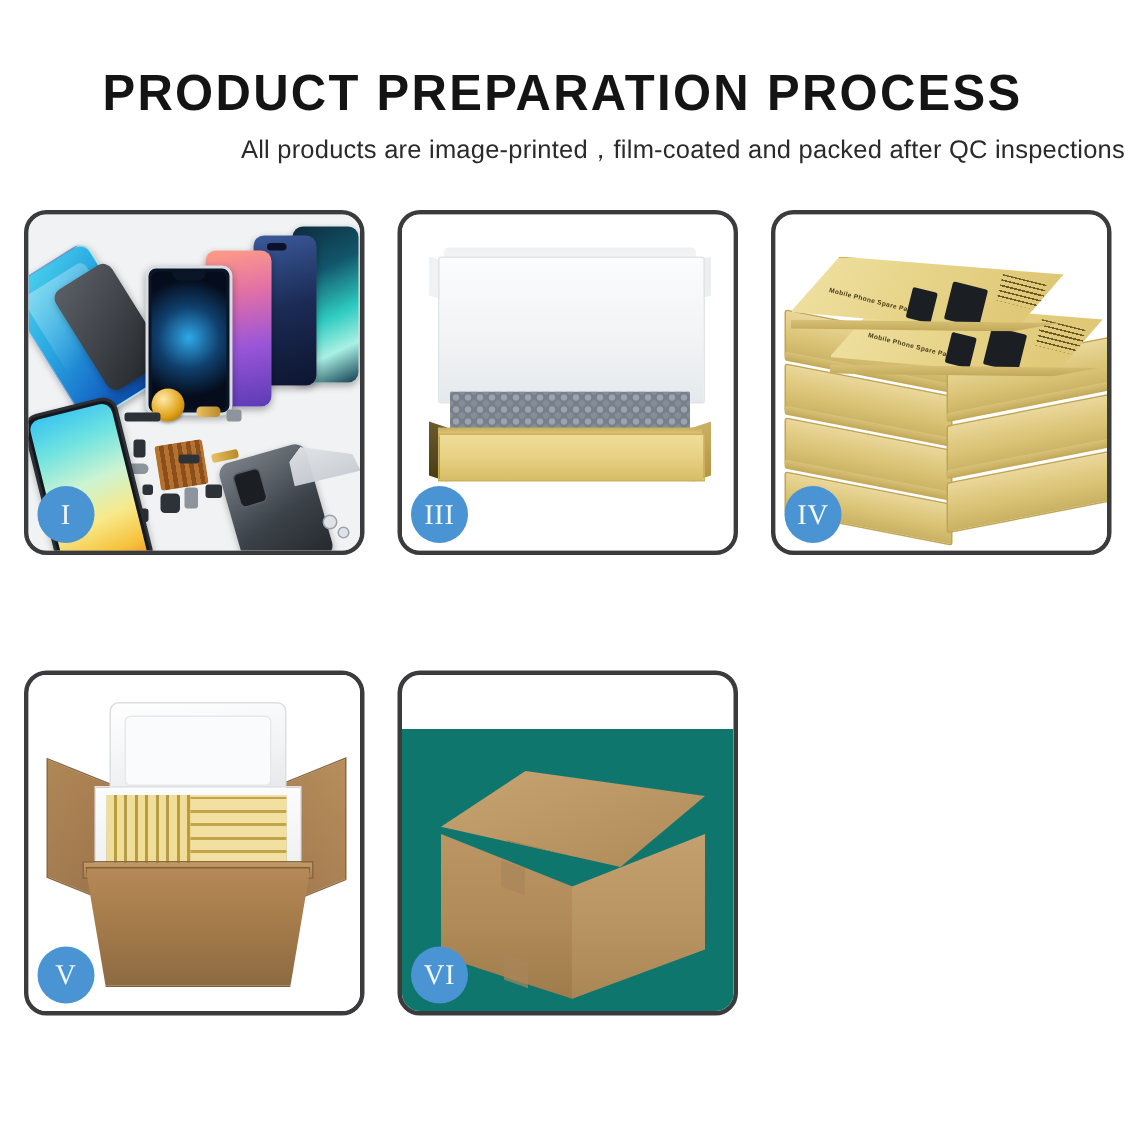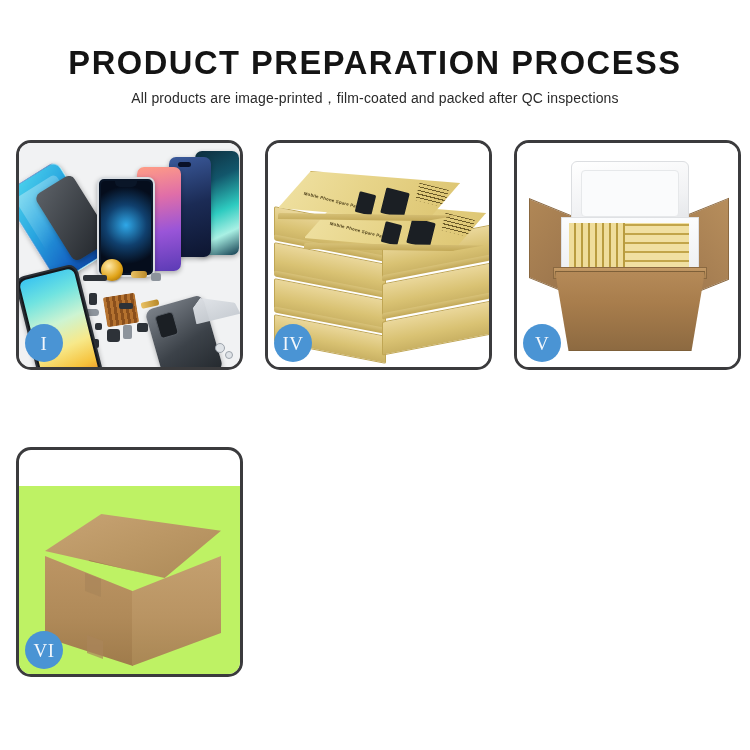"All products are" .subtitle { font-size: 14px -> 17px; text-align: none -> right }
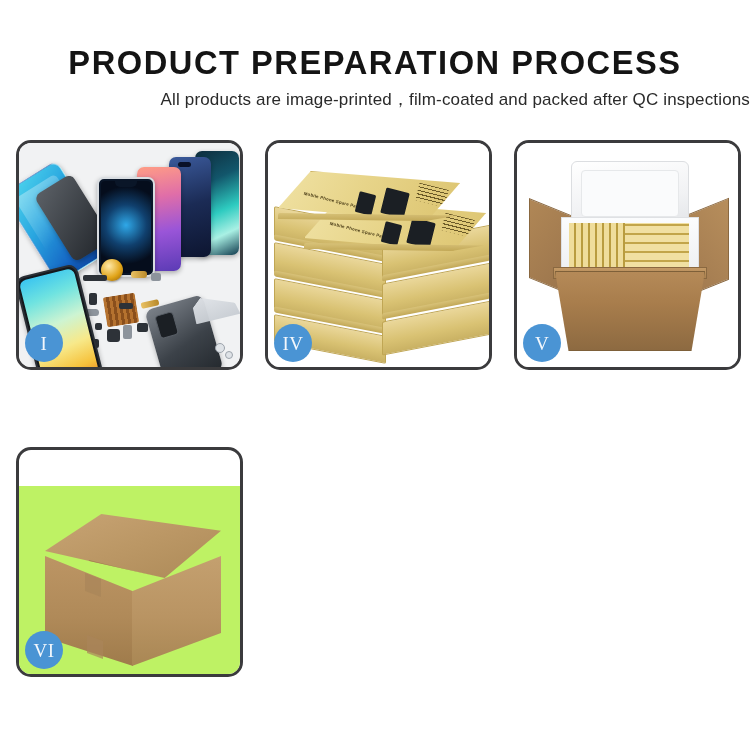"III" div.panel { html: none -> <div> <div> <div></div> <div></div> <div></div> <div></div> <div></div> <div></div> <div></div> <div></div> <div></div> <div> <span>III</span> </div> </div> </div> }
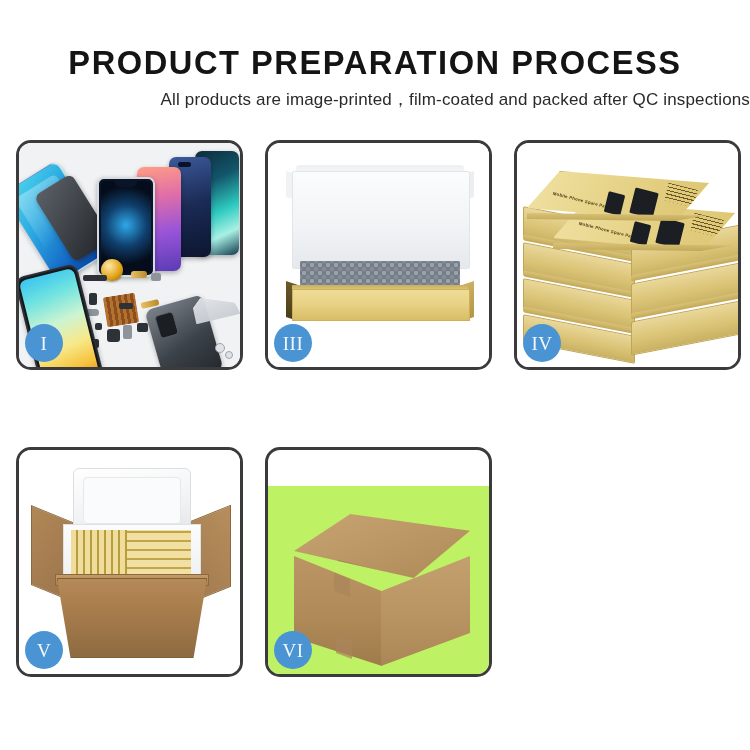"VI" .p6 { background: #bef264 -> #0f766e }
